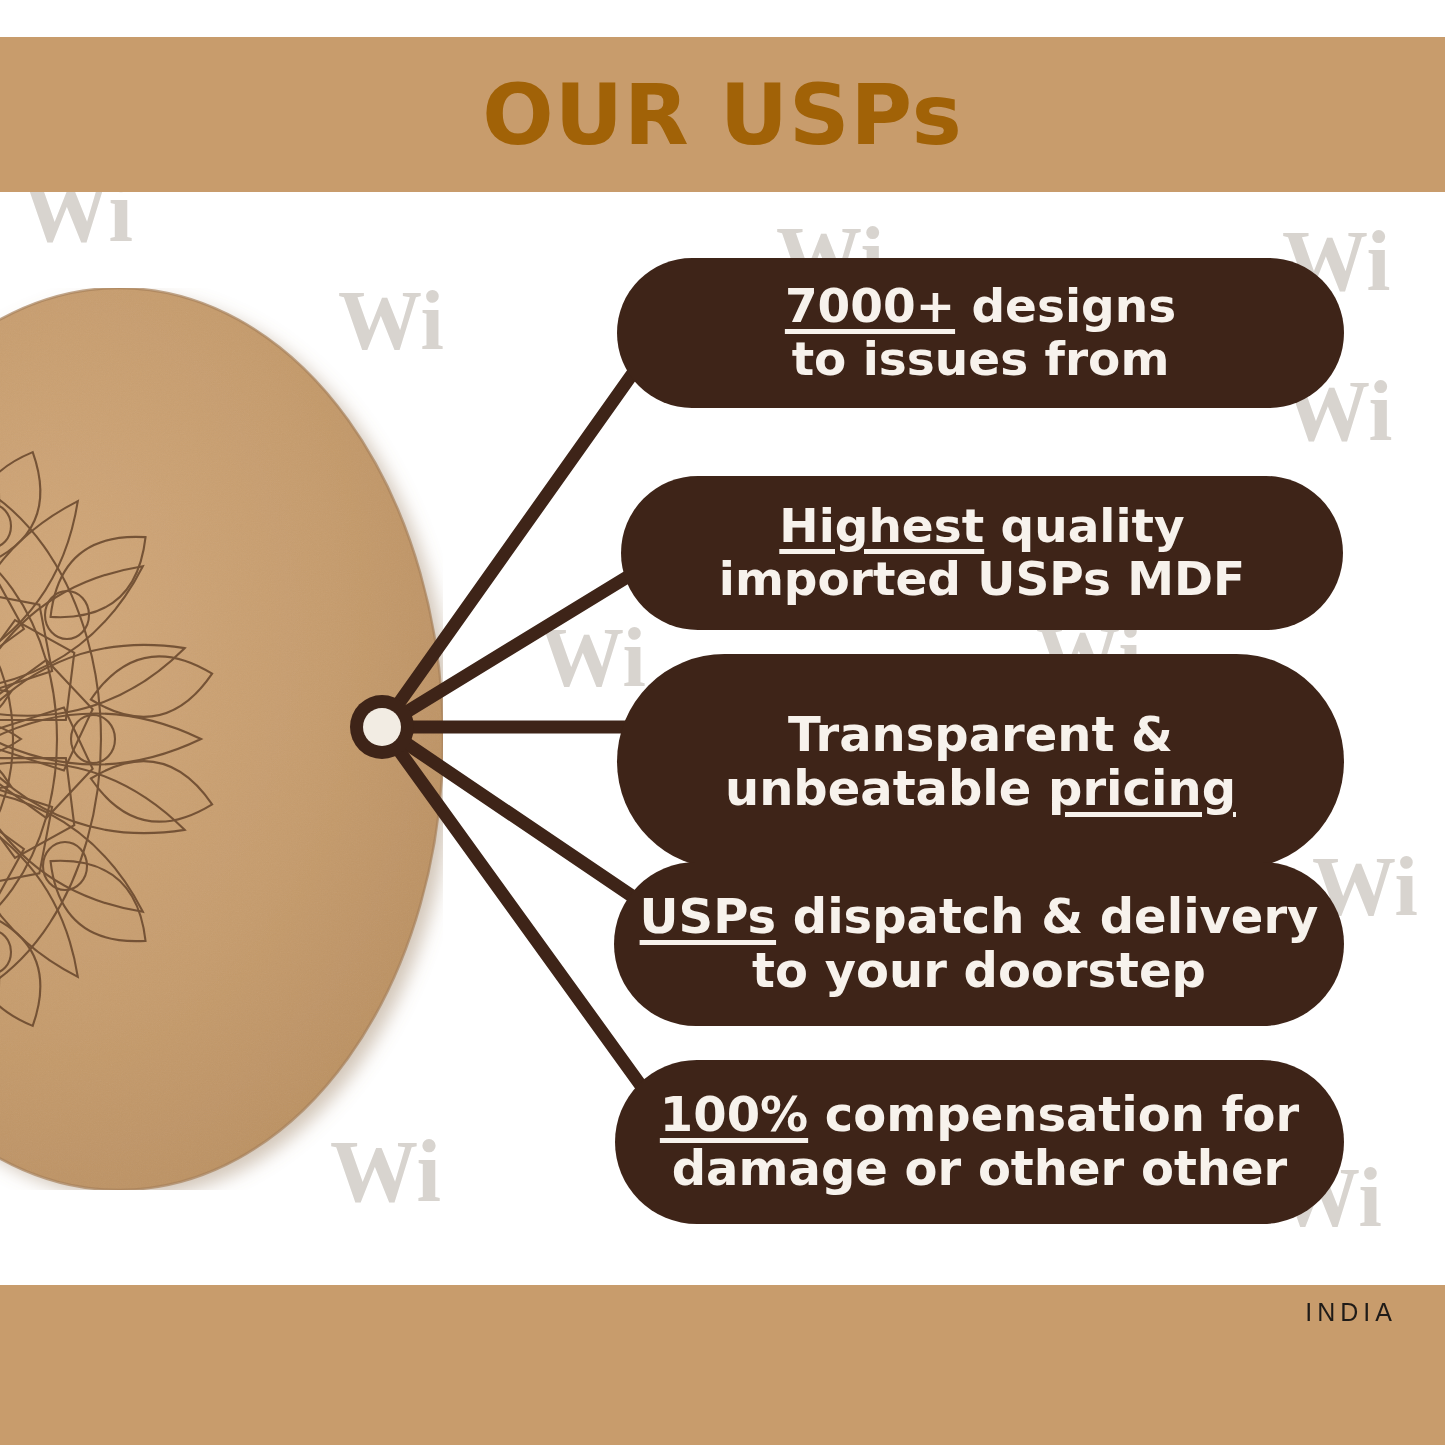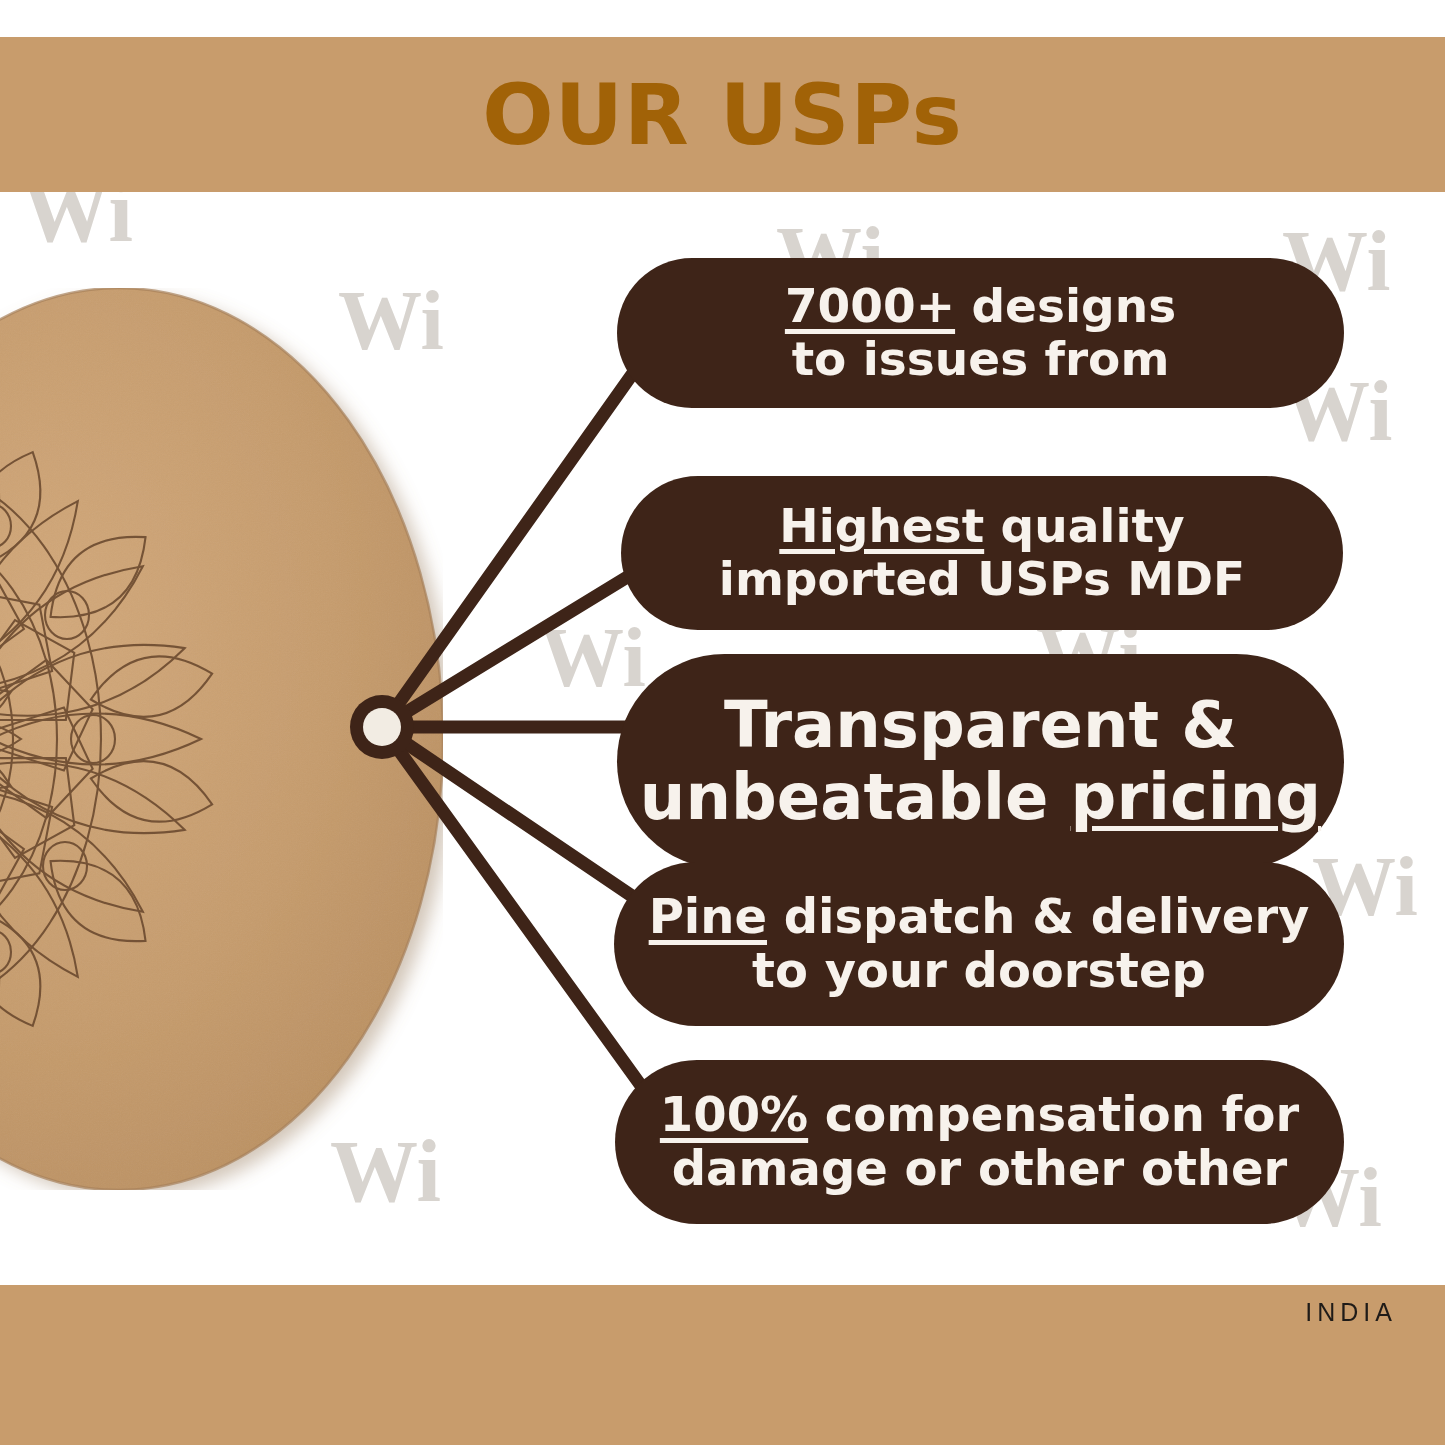"Transparent &" #pill-2 { font-size: 64px -> 48px }
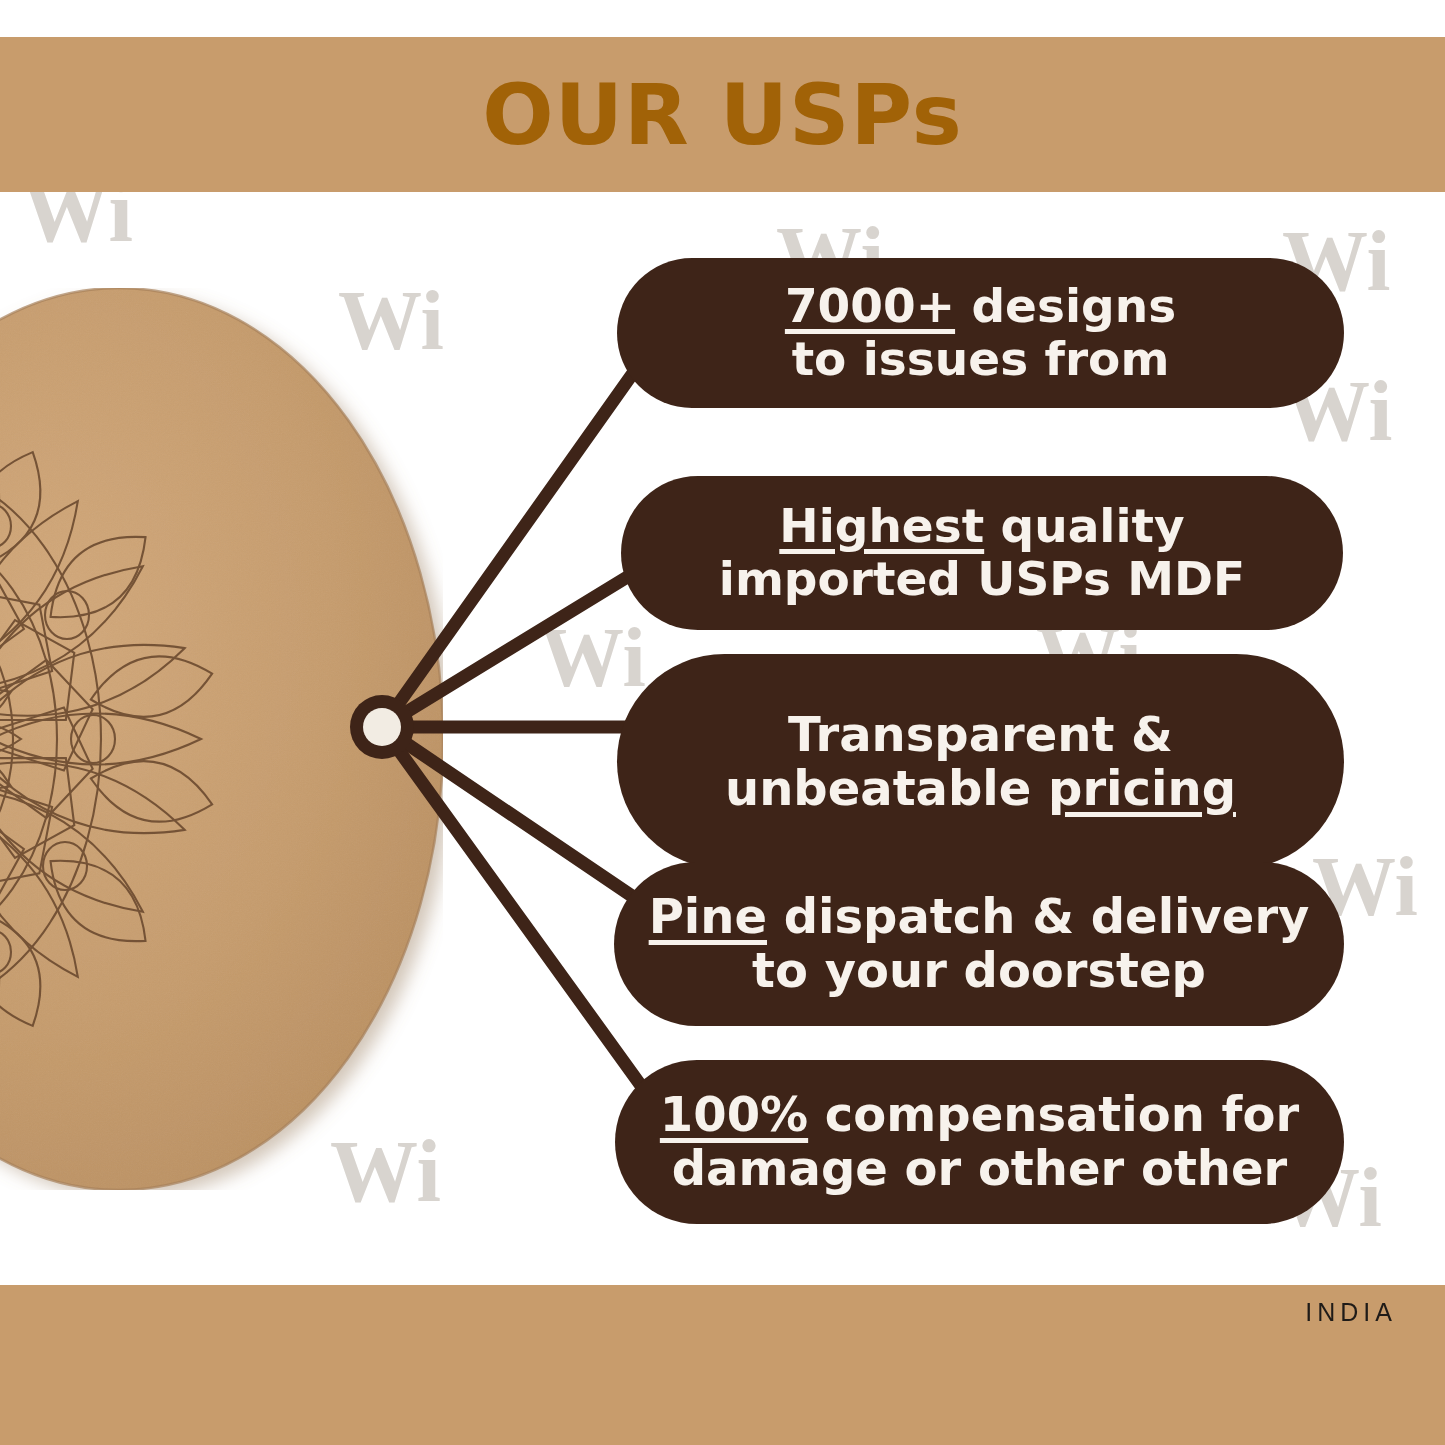"Pine" u { text: Pine -> USPs }
